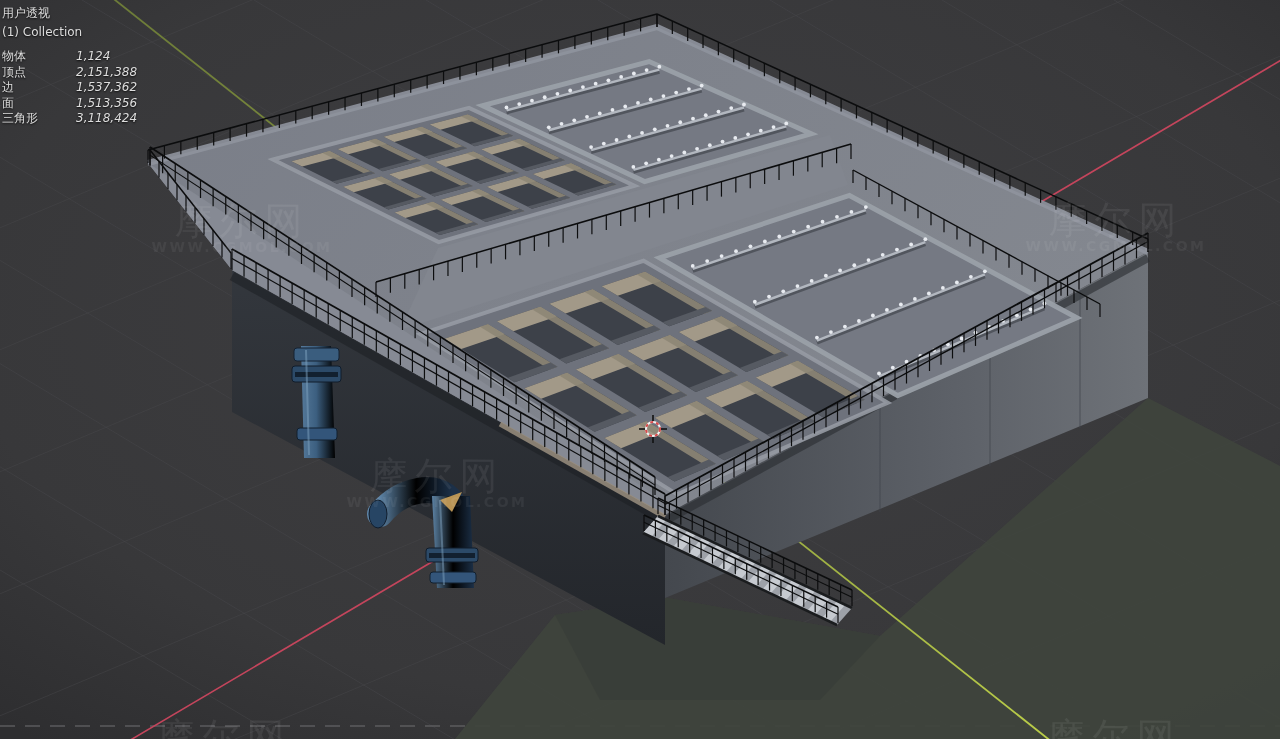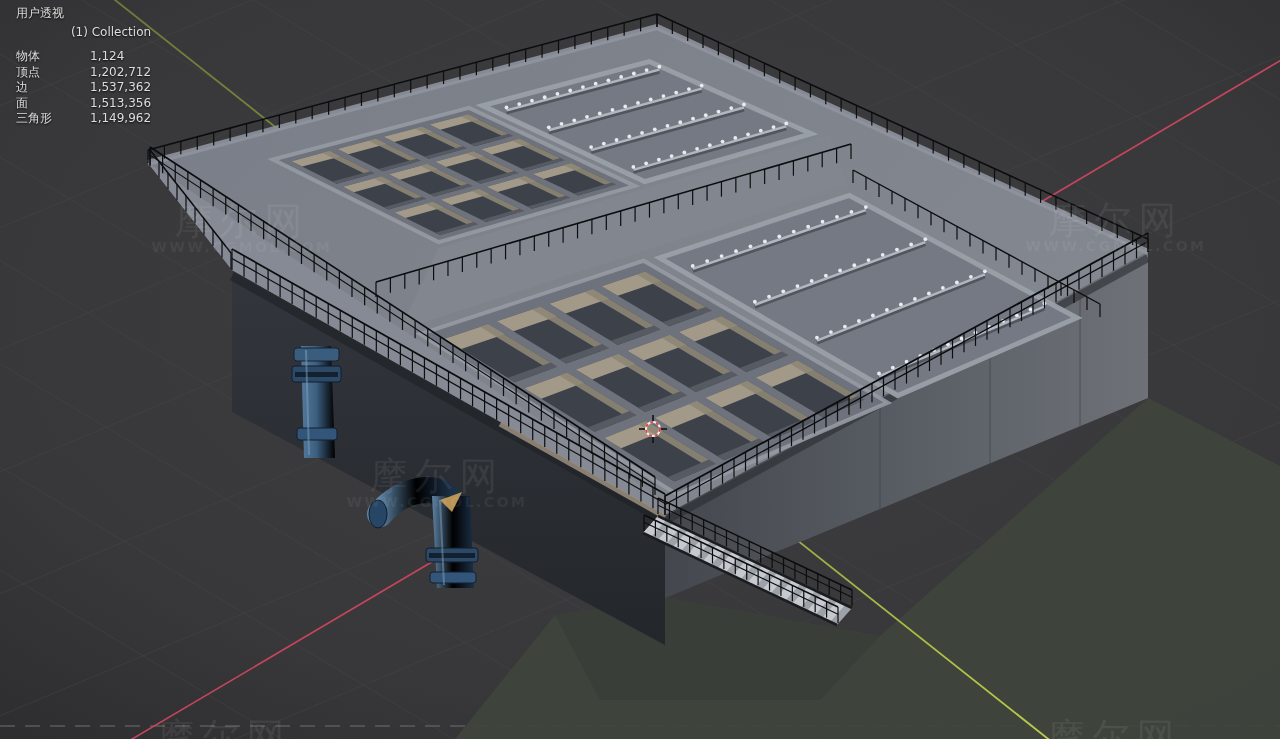"用户透视" .stats-overlay { left: 16px -> 2px }
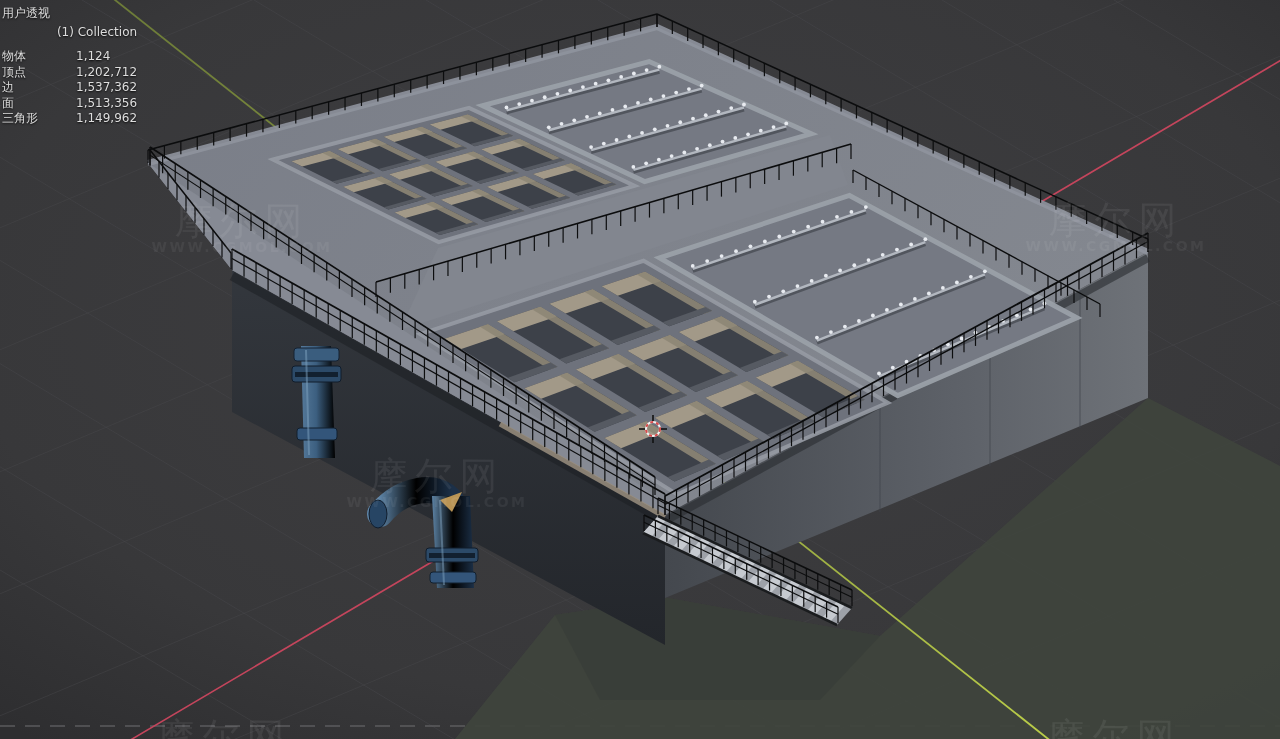"(1) Collection" .stats-overlay .collection-label { text-align: right -> none }
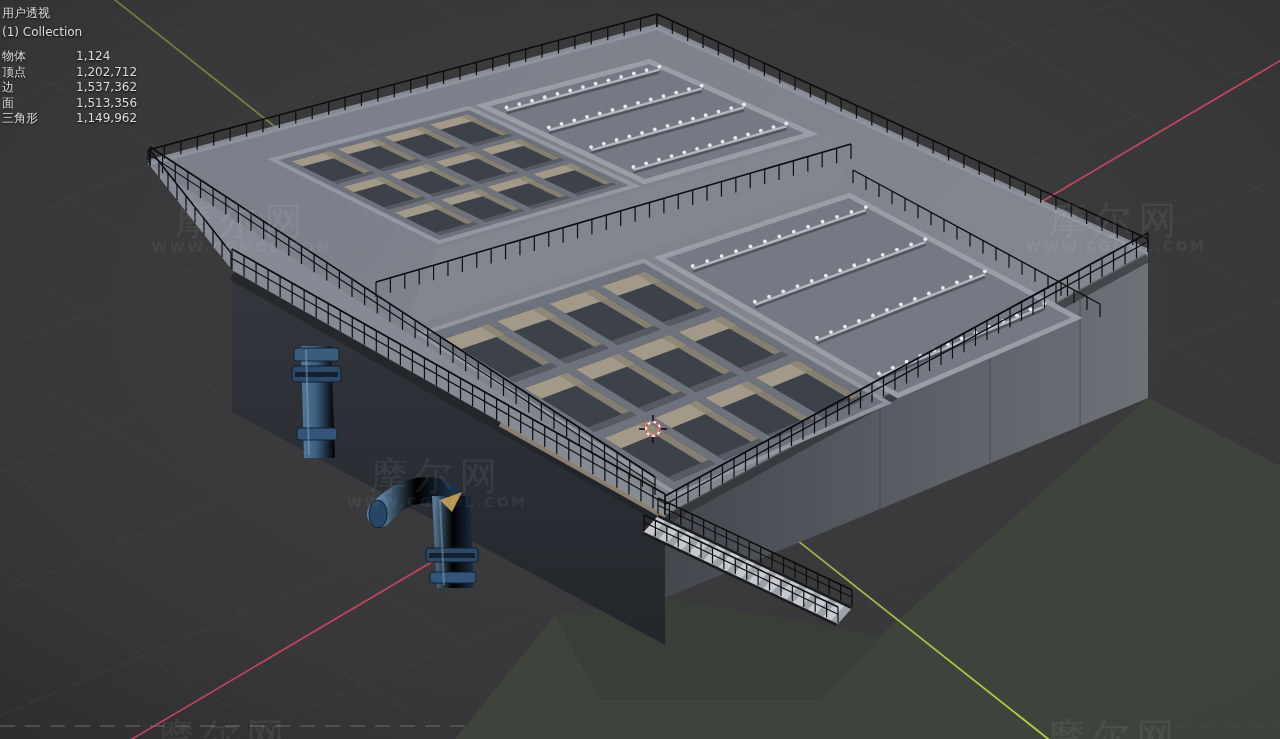"1,124" .stat-row .val { font-style: none -> italic }
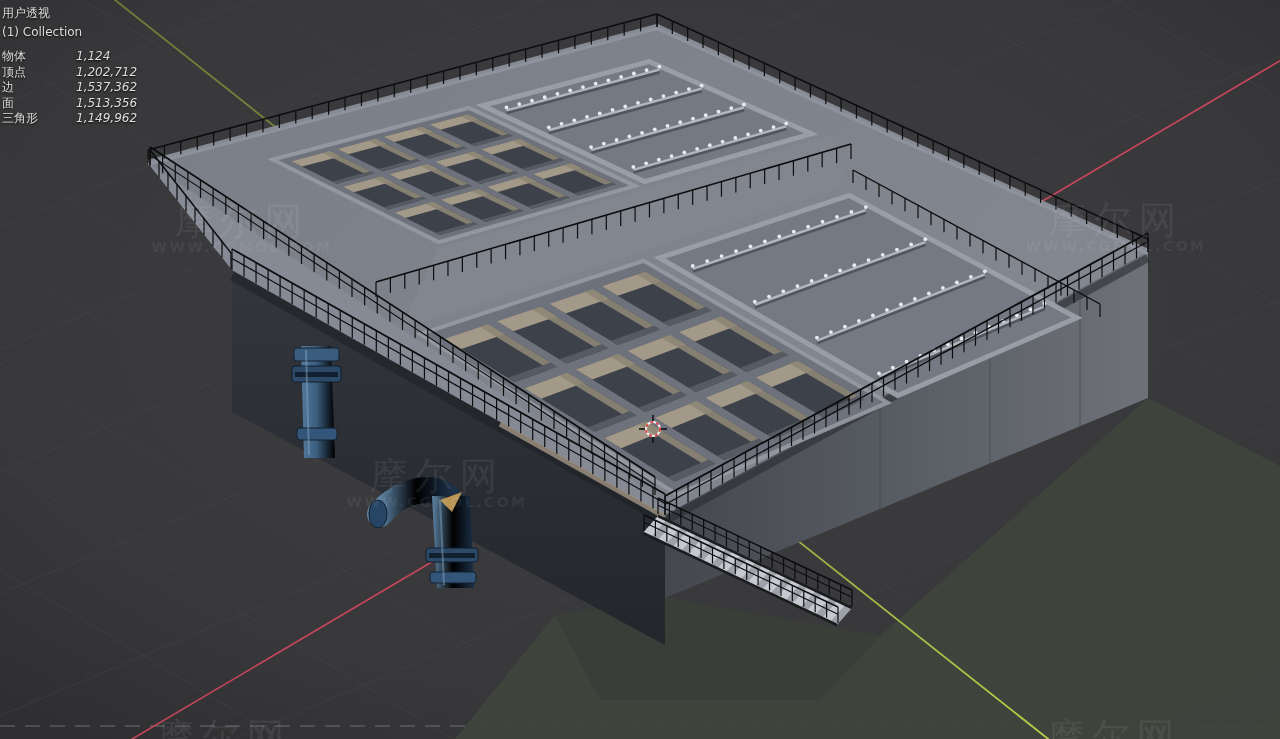"1,202,712" span.val { text: 1,202,712 -> 2,151,388 }
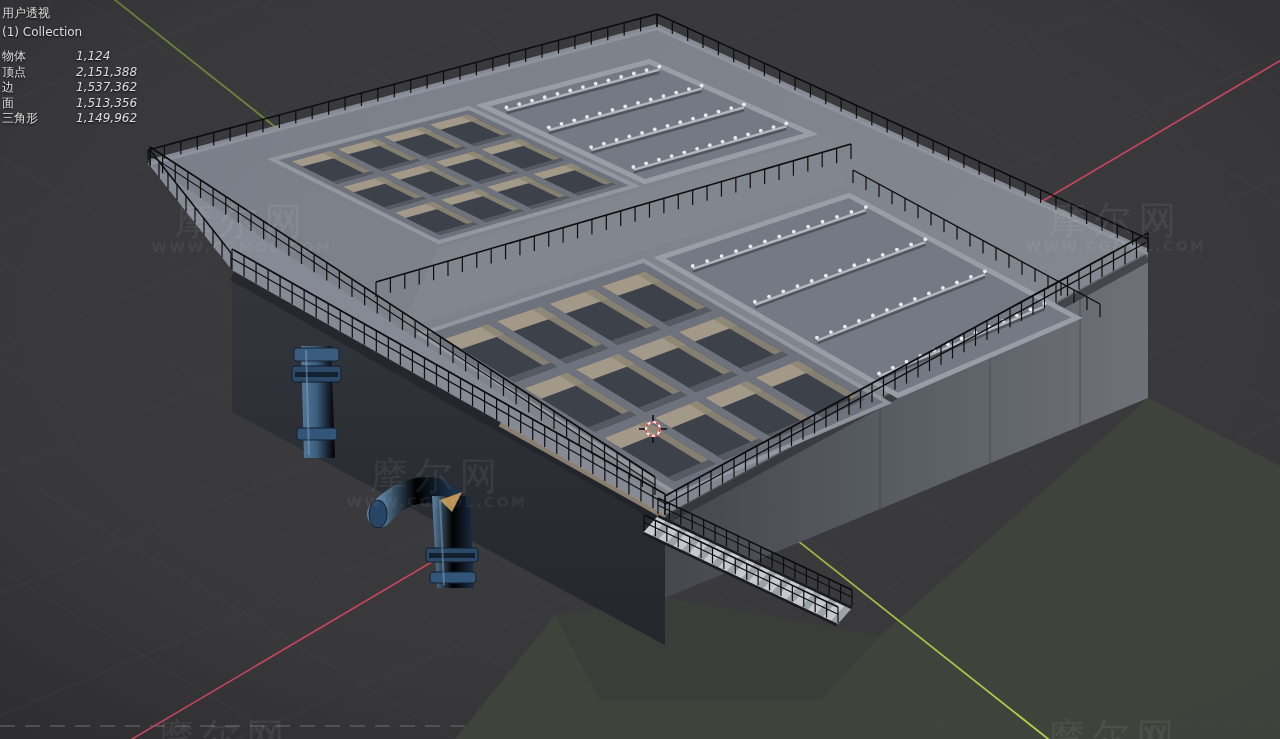"1,149,962" span.val { text: 1,149,962 -> 3,118,424 }
